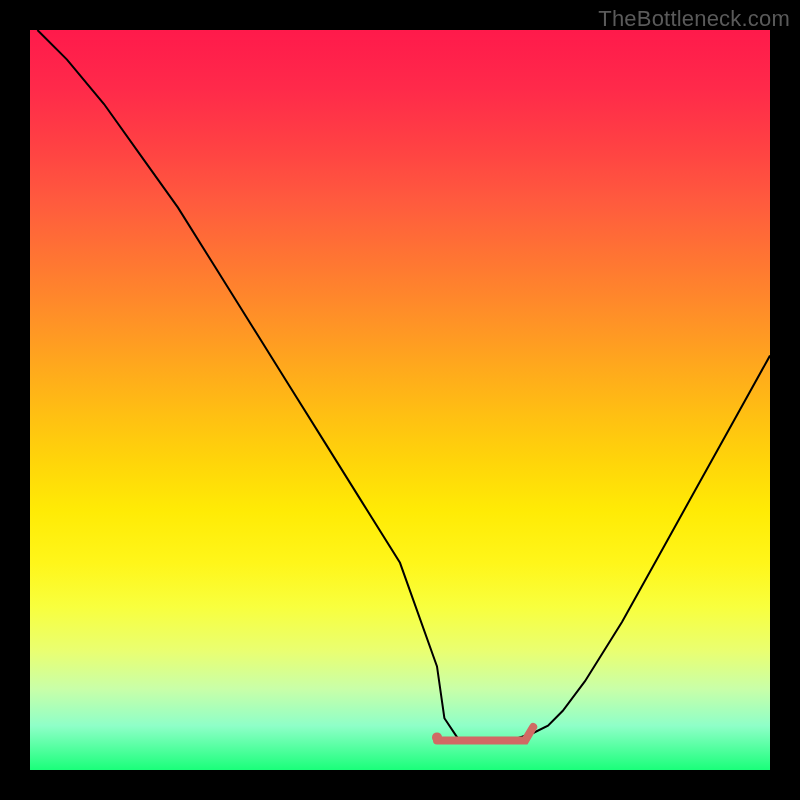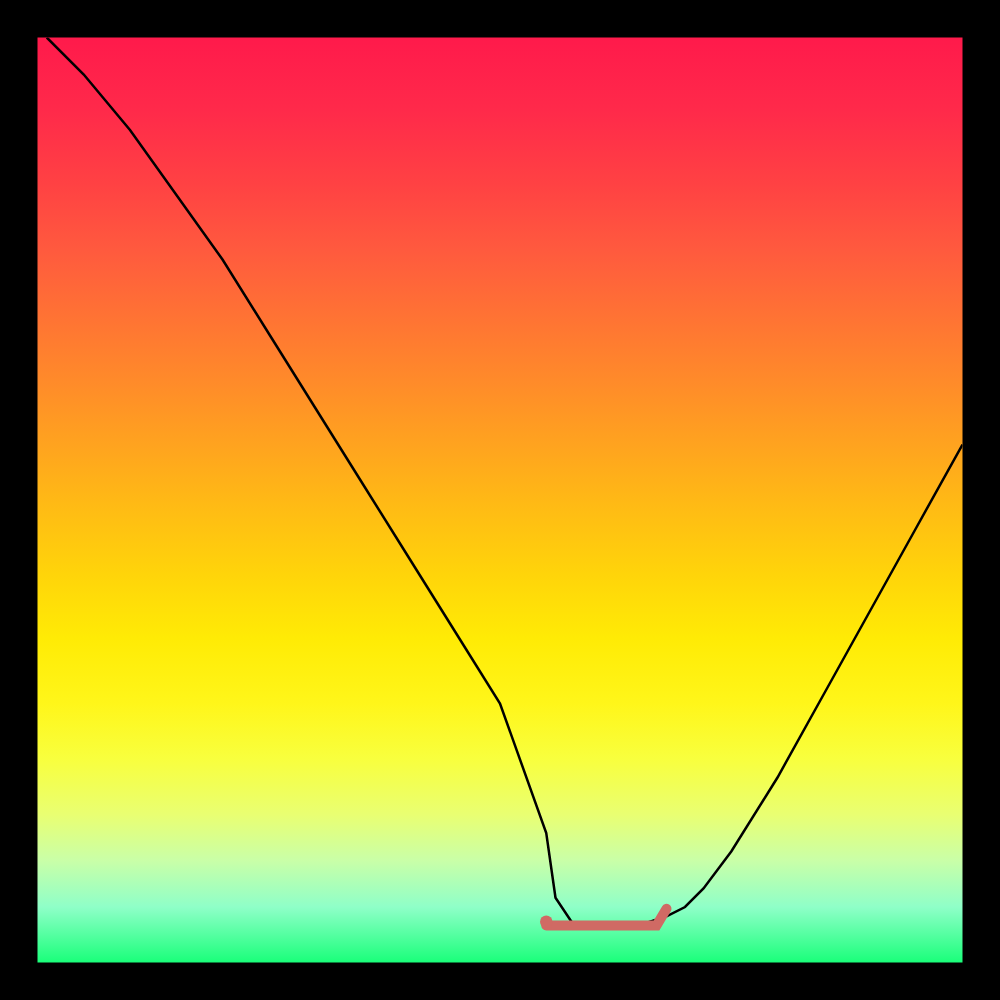"TheBottleneck.com" div.watermark { html: none -> <div>TheBottleneck.com</div> }
